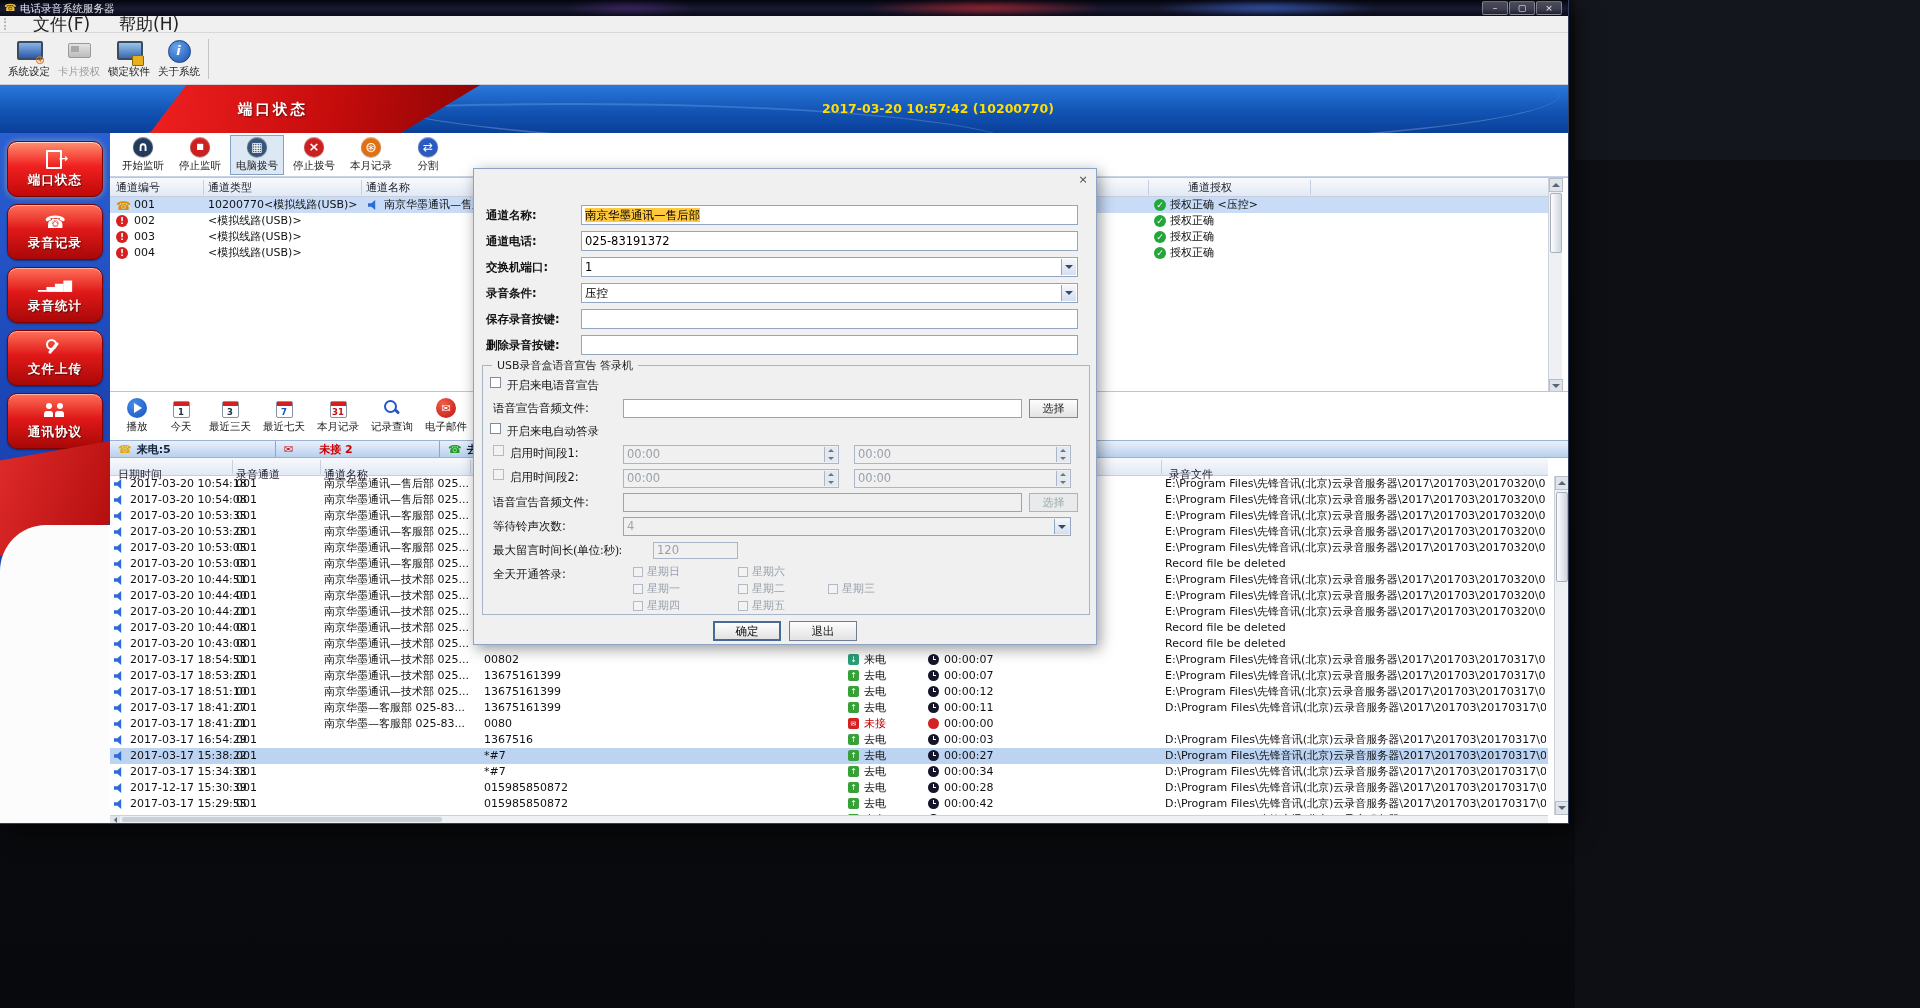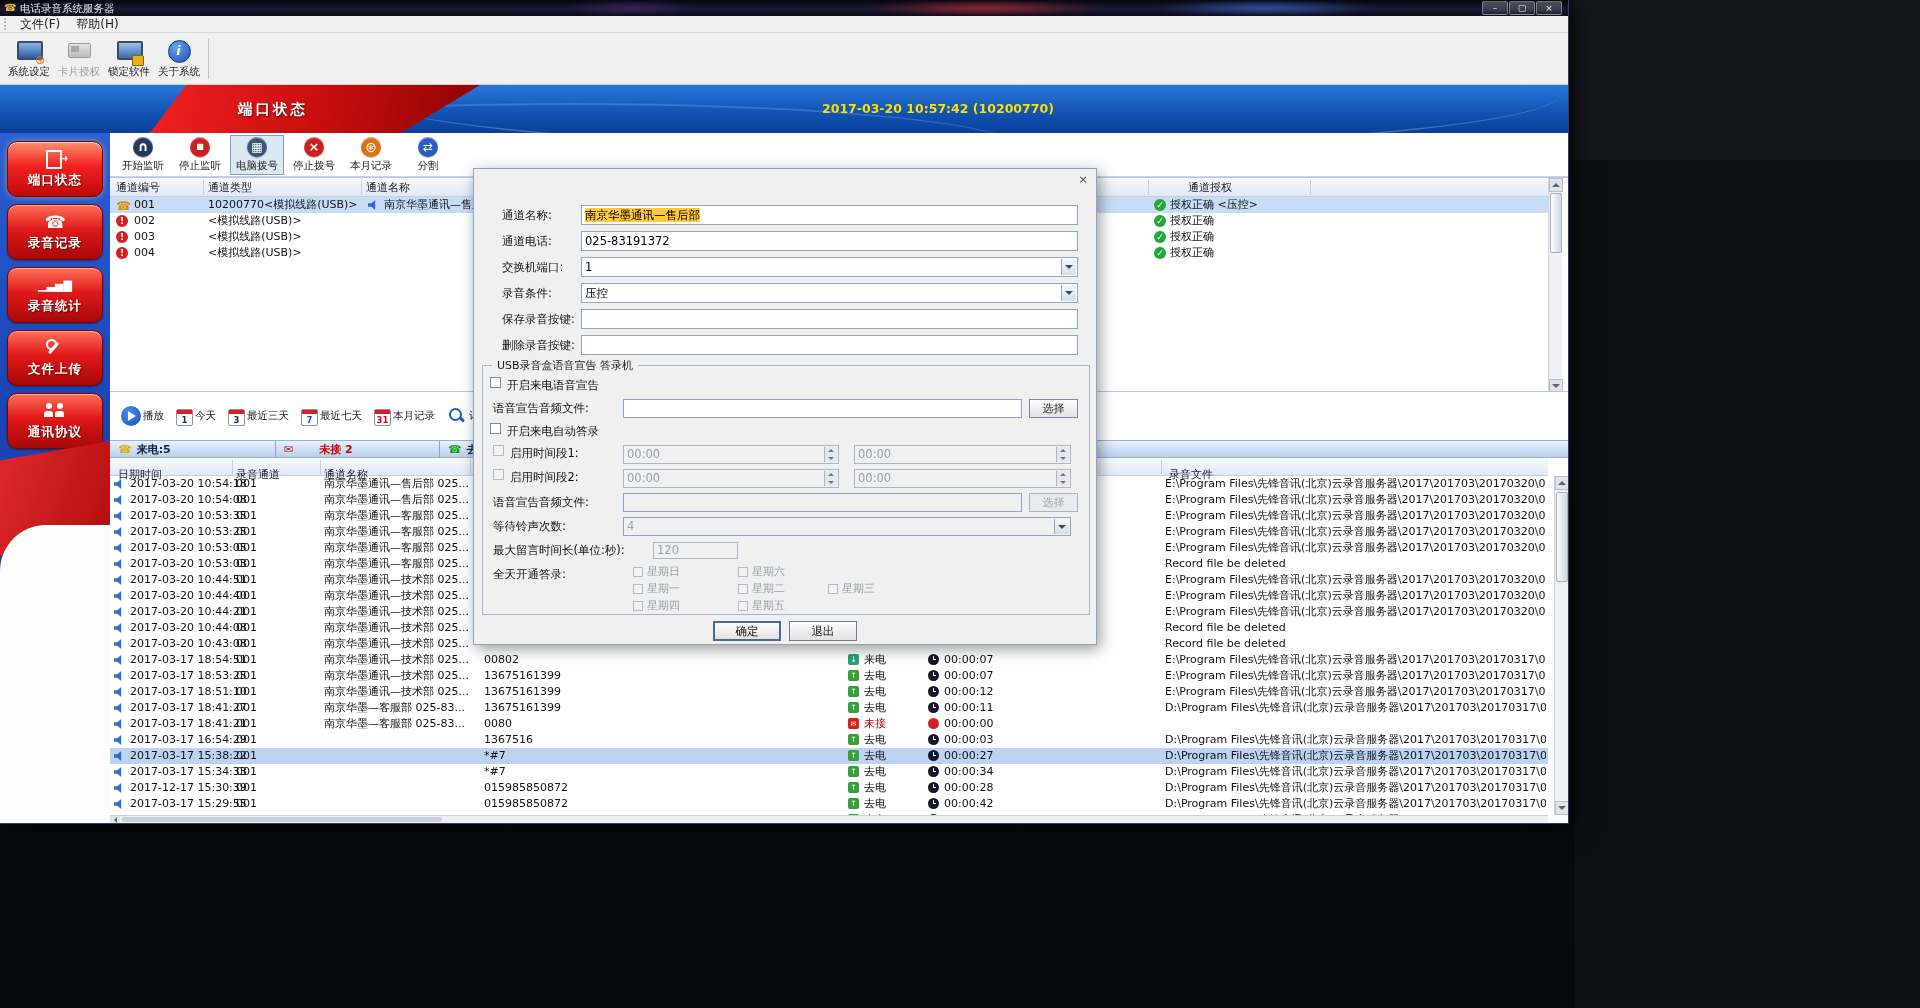"文件(F)" .menu-item { font-size: 12px -> 17px; margin-left: none -> 13px }
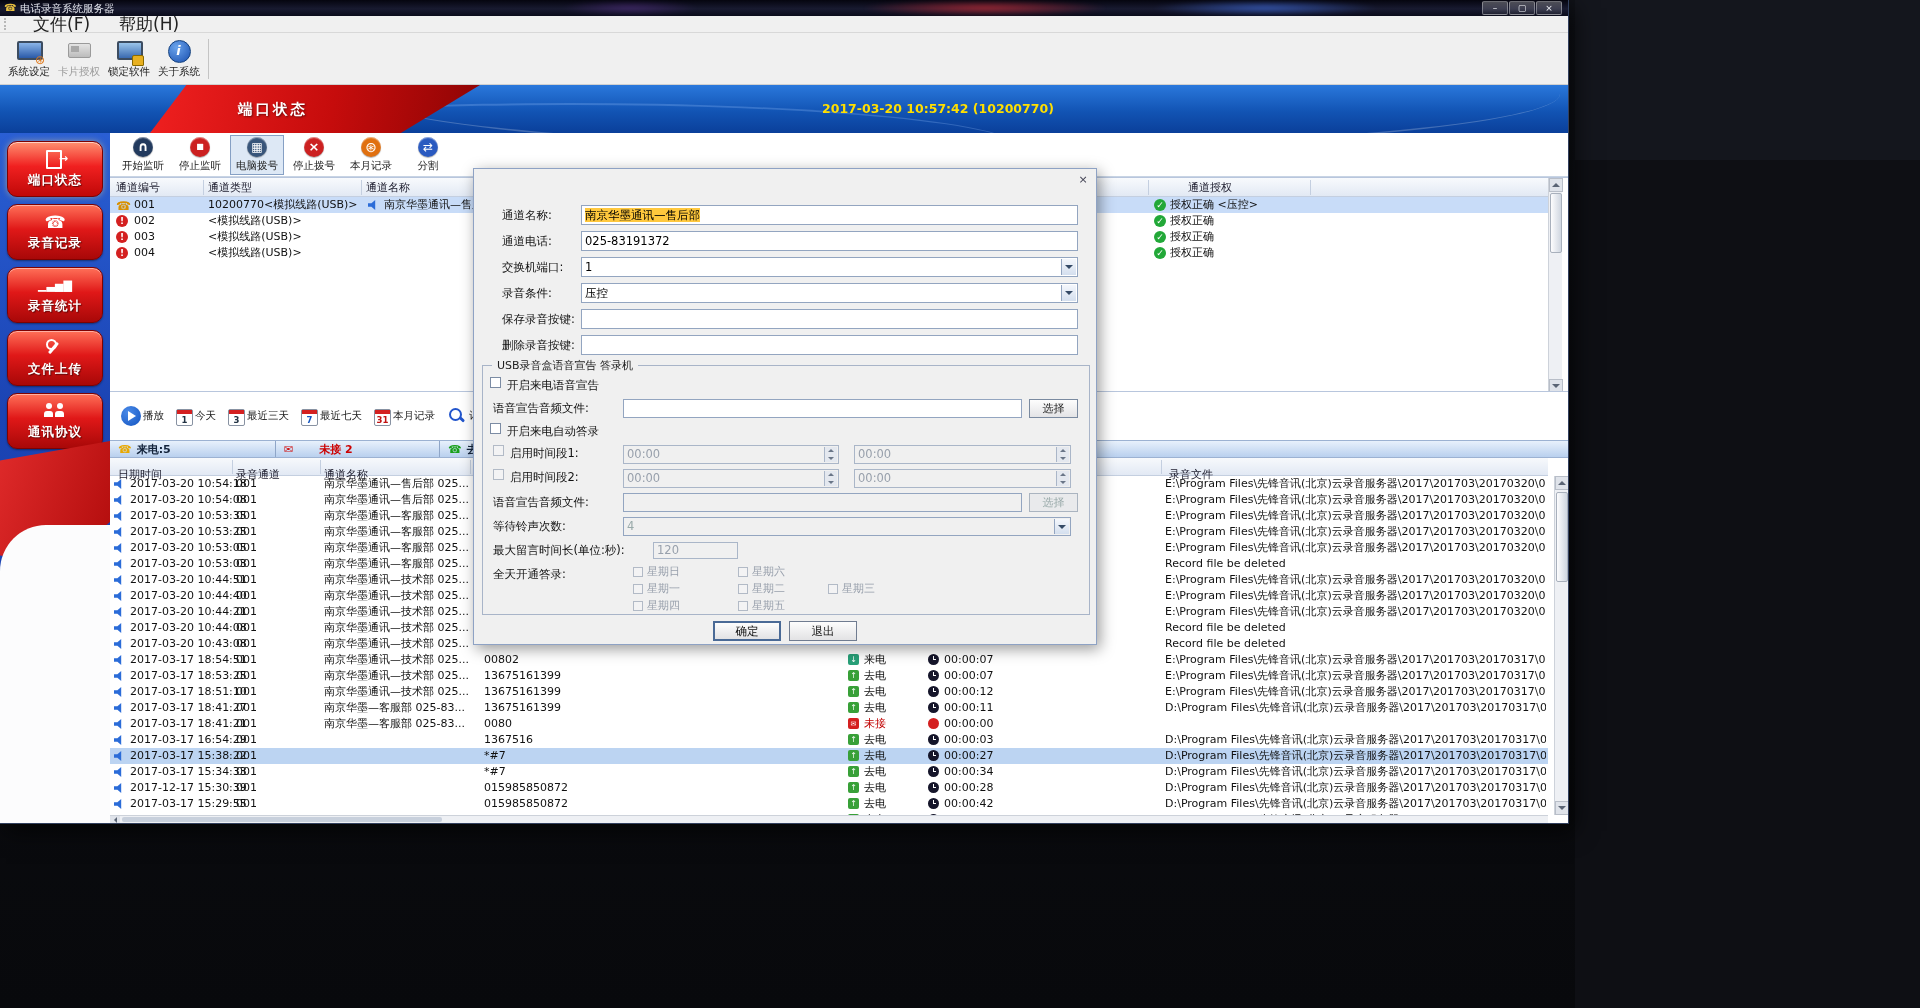"通道名称:" .dl { font-weight: none -> bold; left: 28px -> 12px }
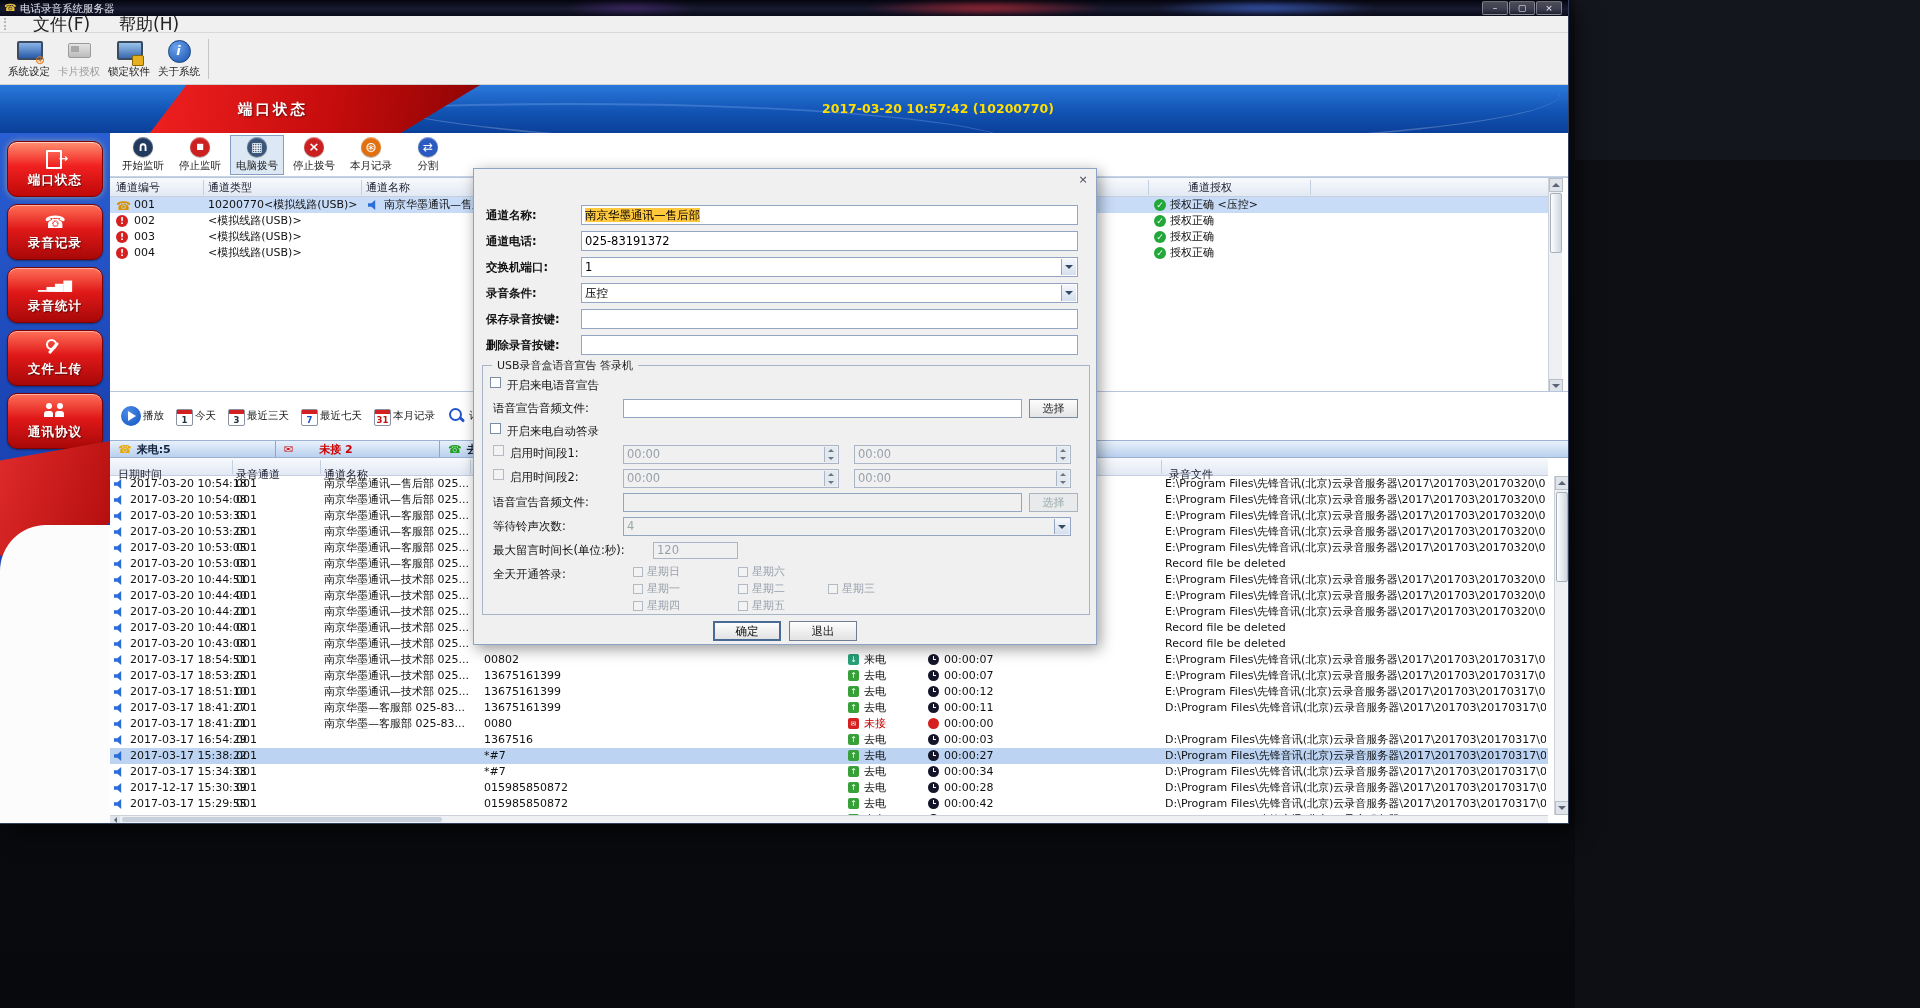"播放" .rtb { flex-direction: row -> column; justify-content: flex-end -> center }
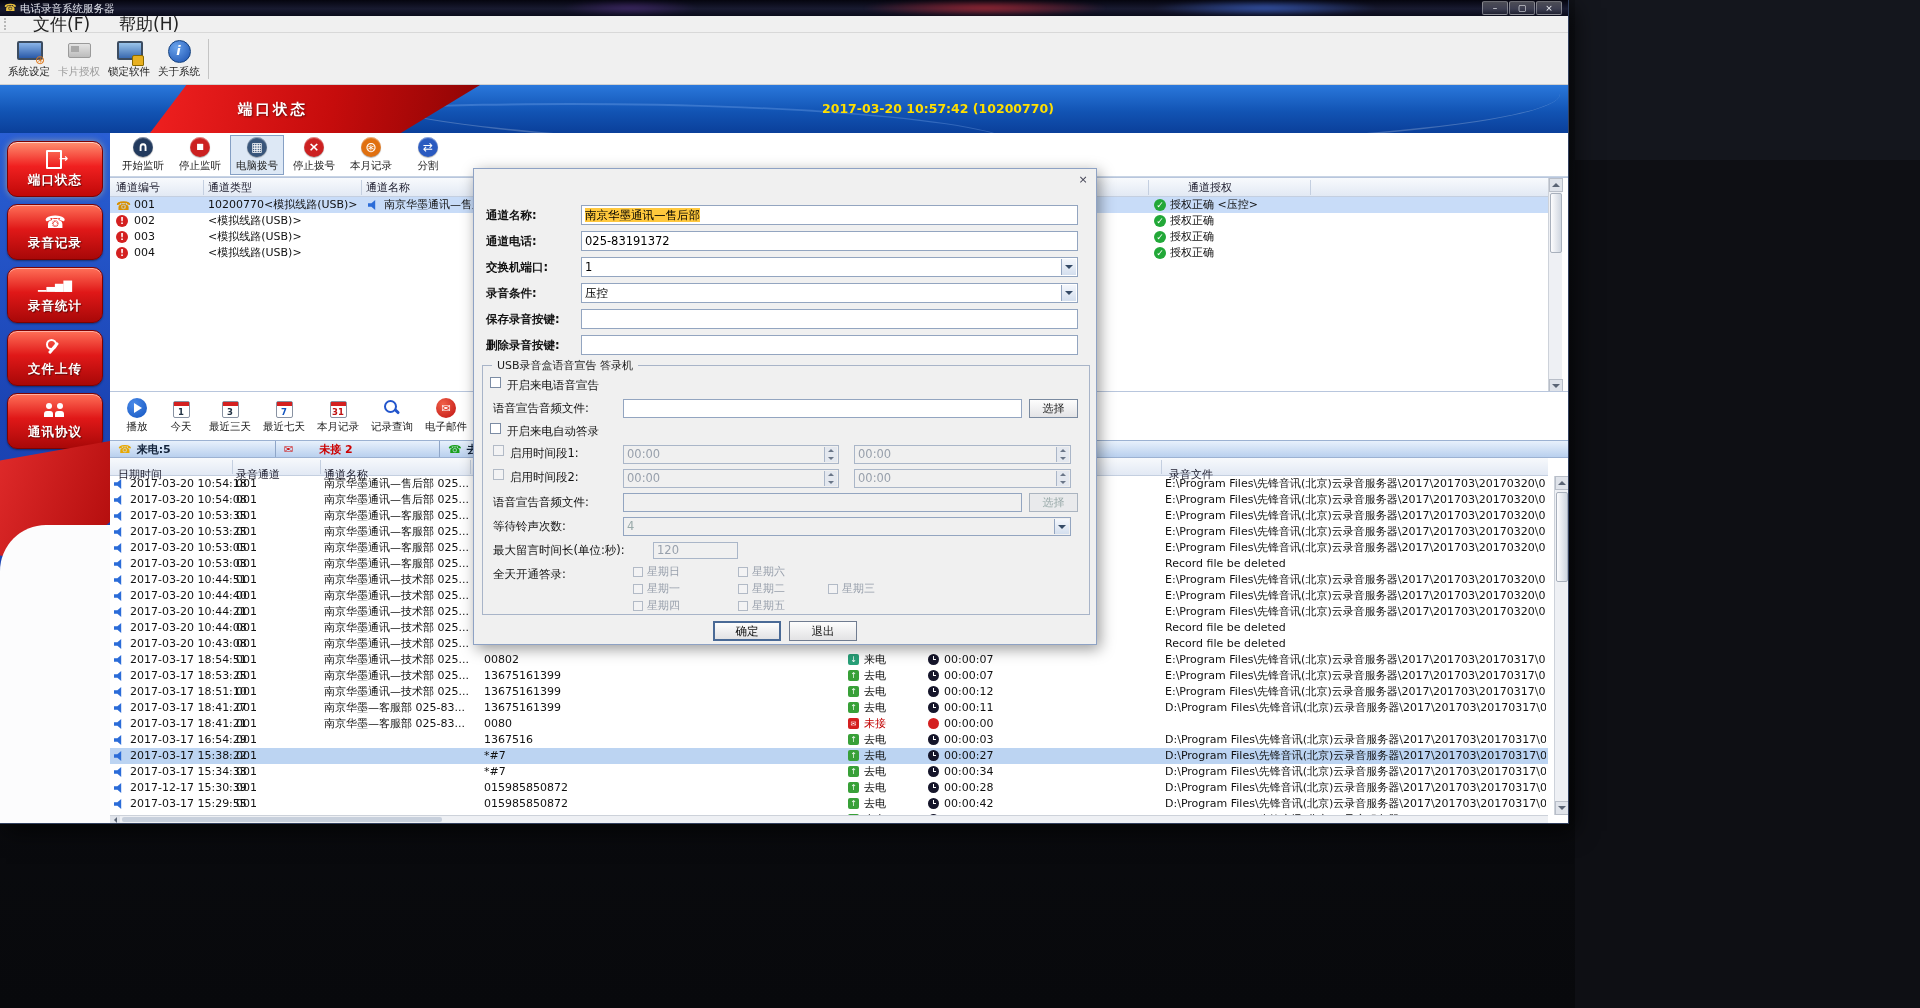"最大留言时间长(单位:秒):" .g-max { font-family: none -> Liberation Serif, serif }
